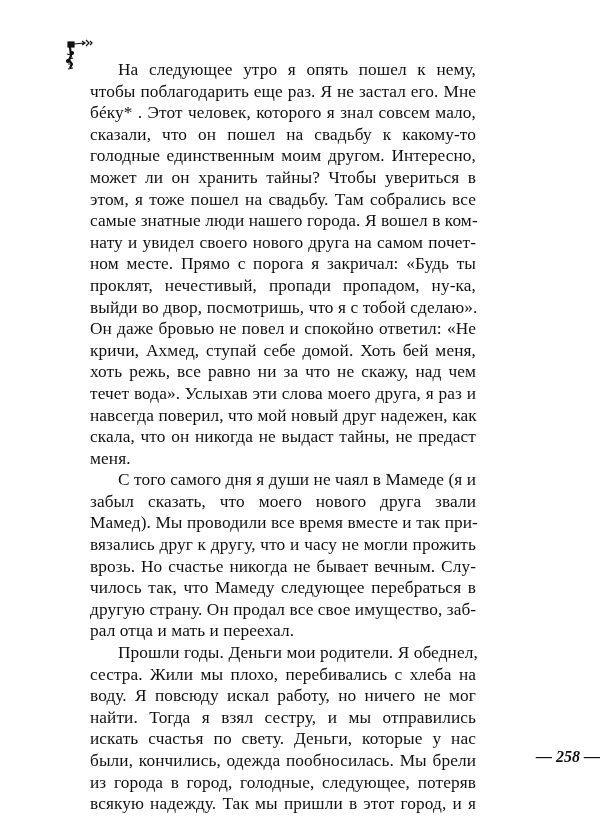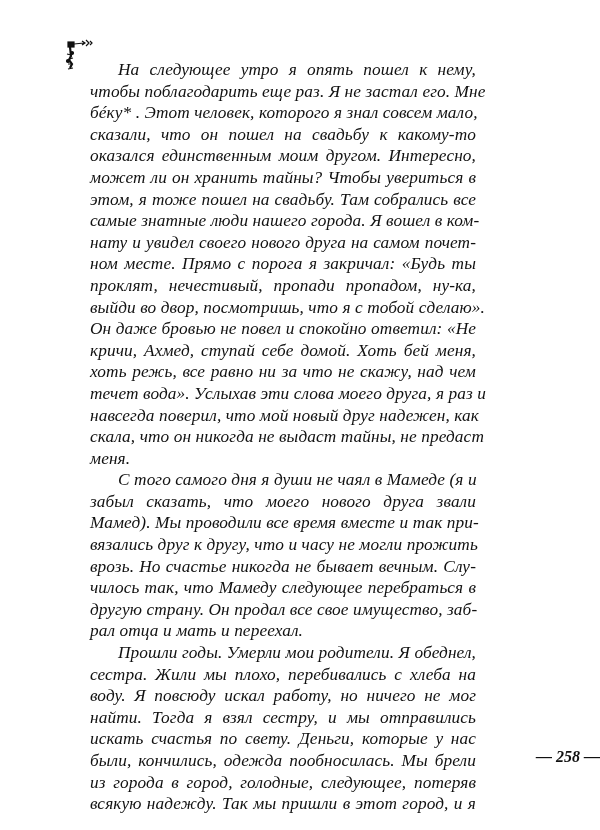"На следующее утро я опять" .line { font-style: italic -> none }
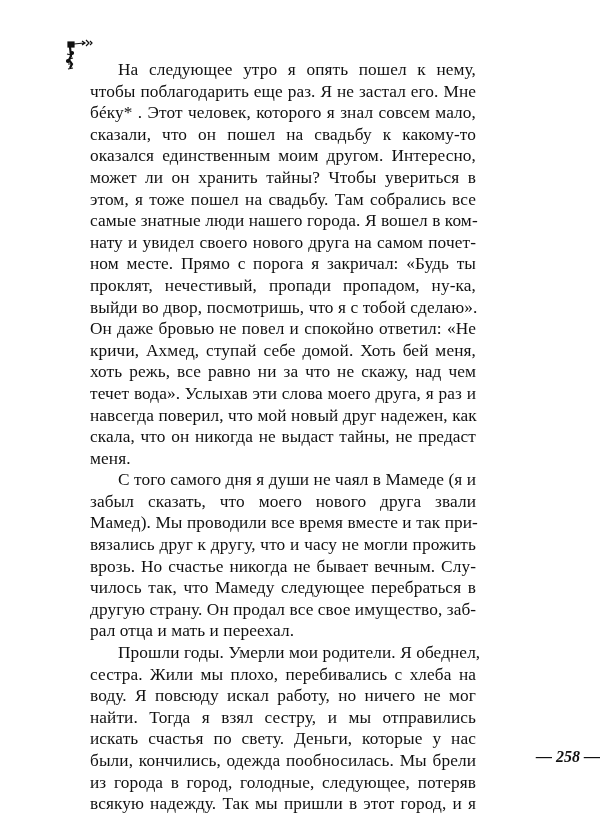"оказался единственным моим другом." span.line { text: оказался -> голодные }
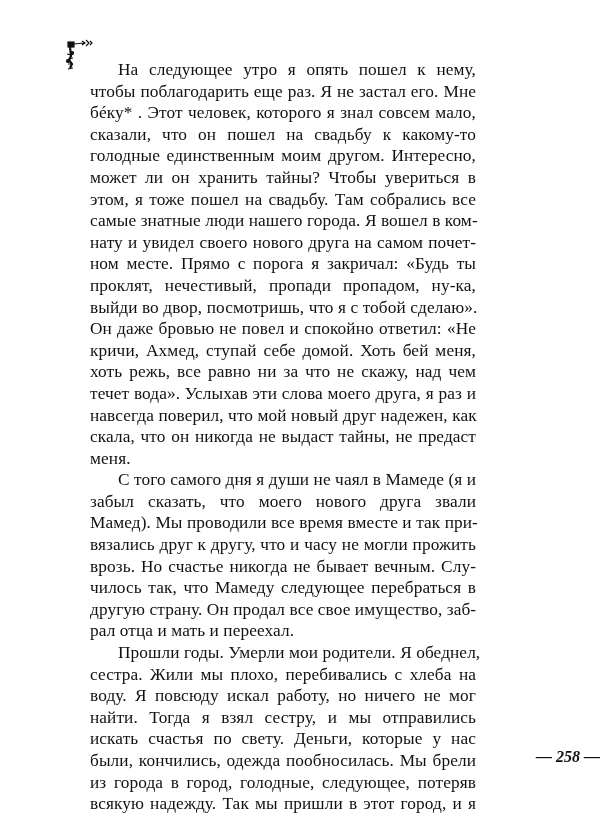"Прошли годы. Умерли мои родители." span.line { text: Умерли -> Деньги }
